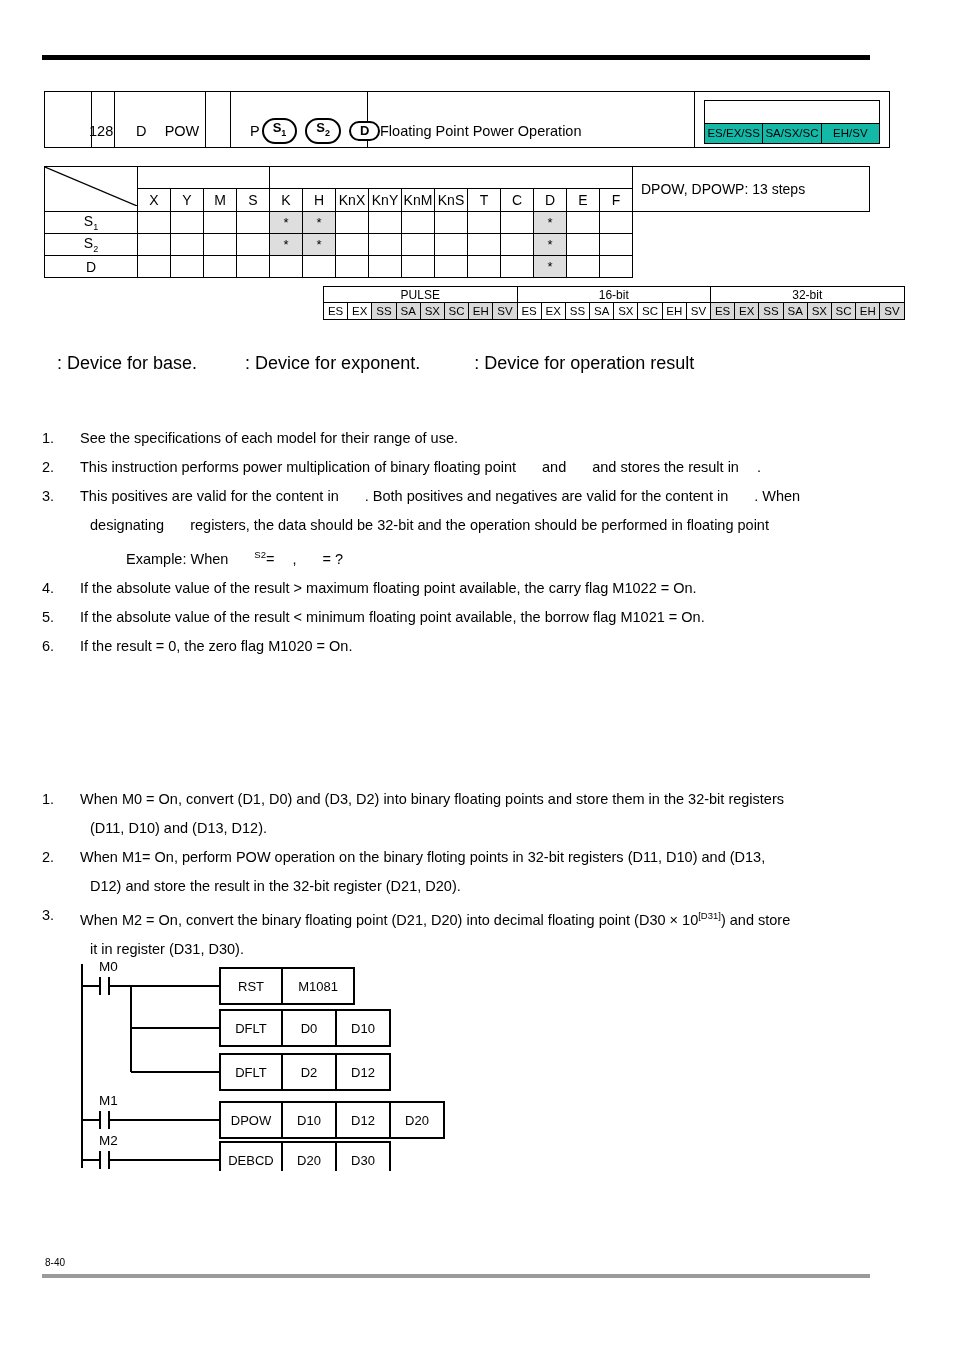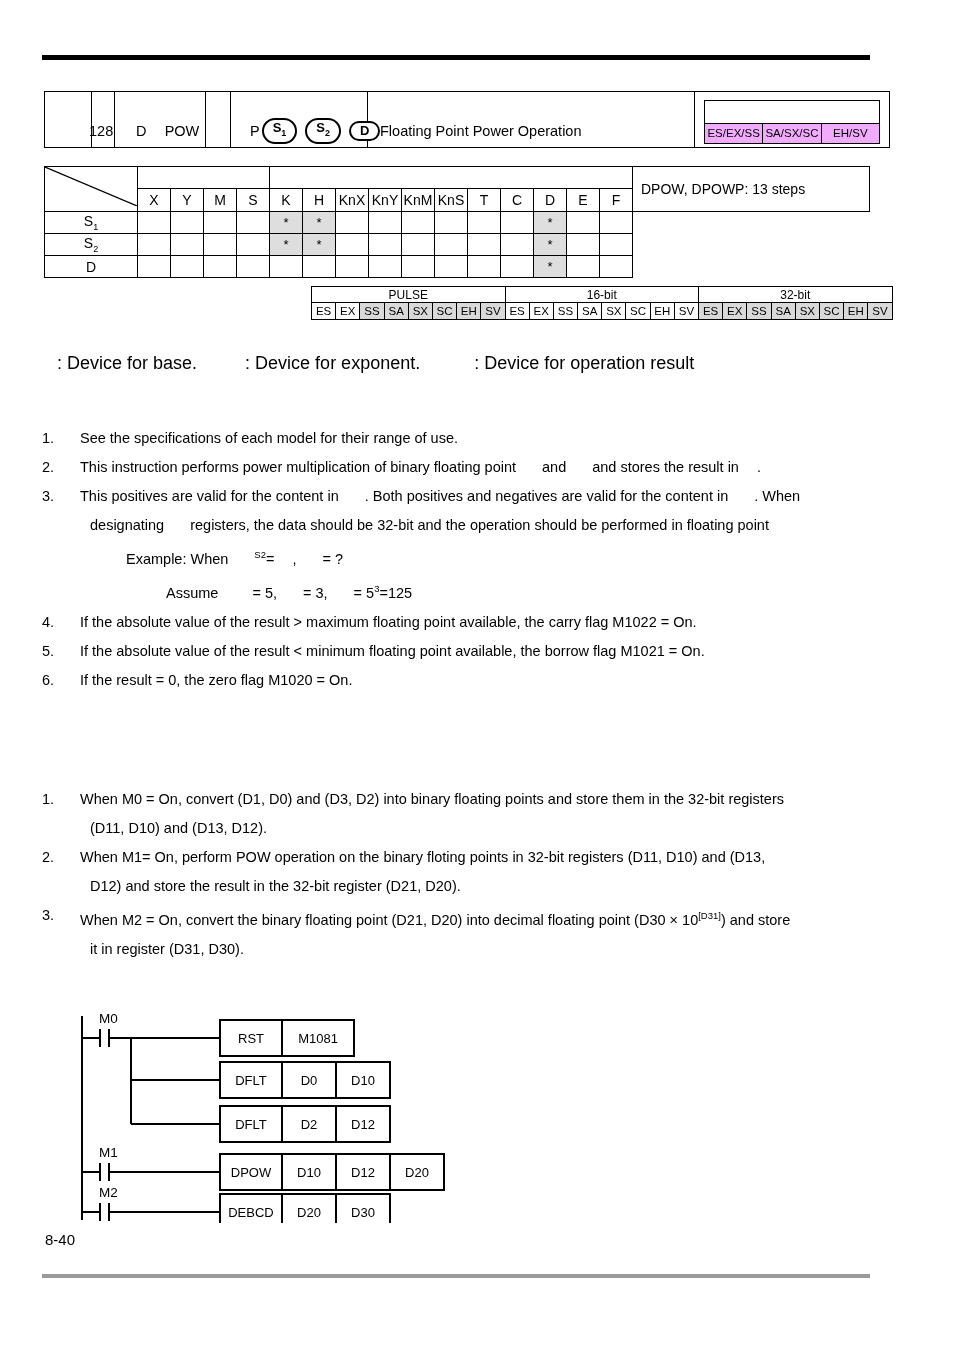"ES/EX/SS" .model-box td { background: #f0abfc -> #14b8a6 }
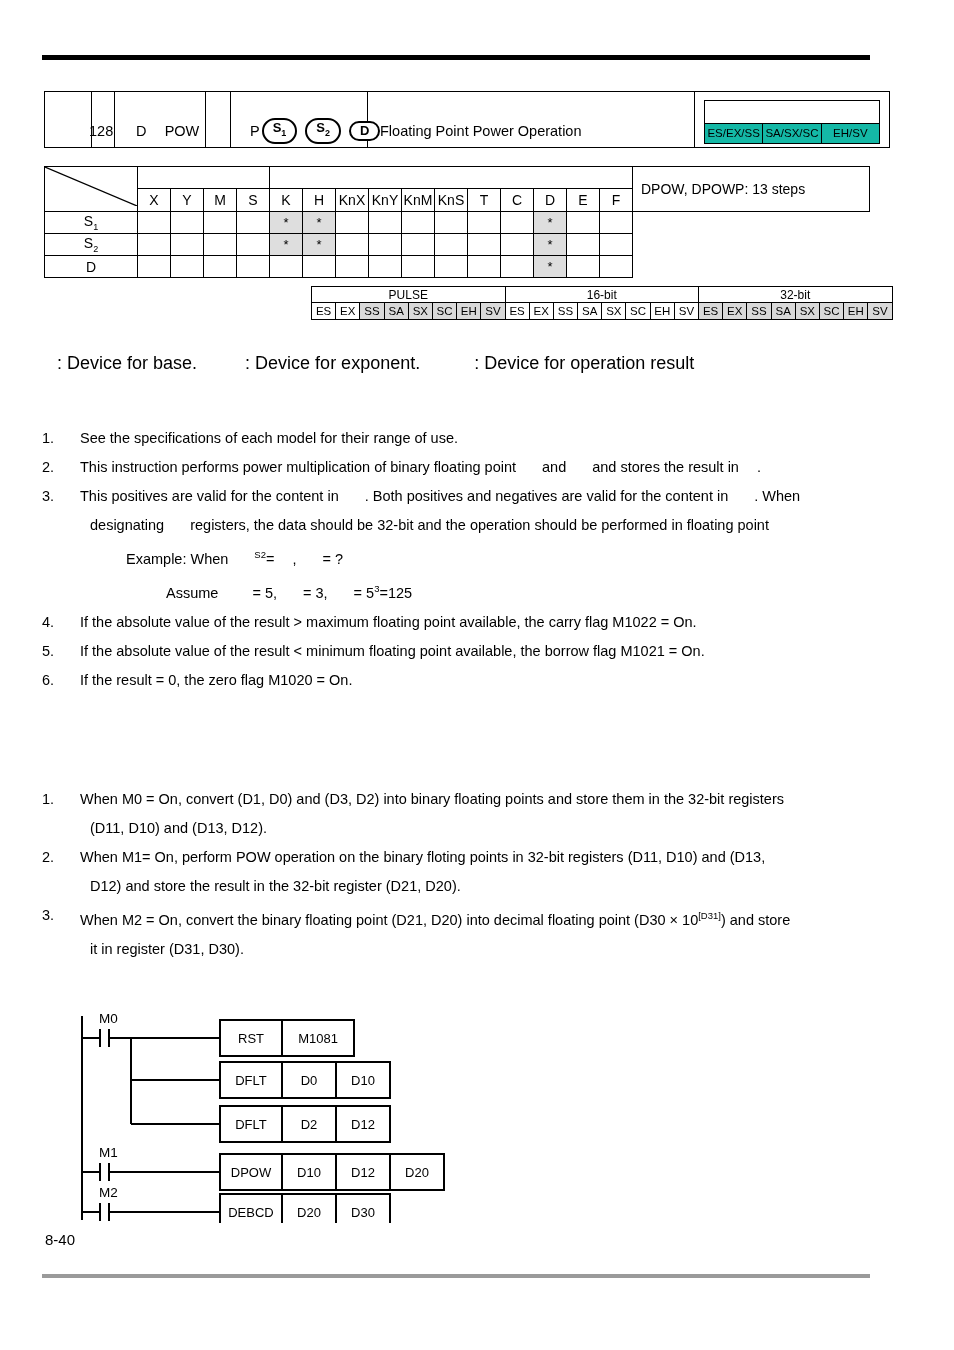"PULSE" .pb { left: 311px -> 323px }
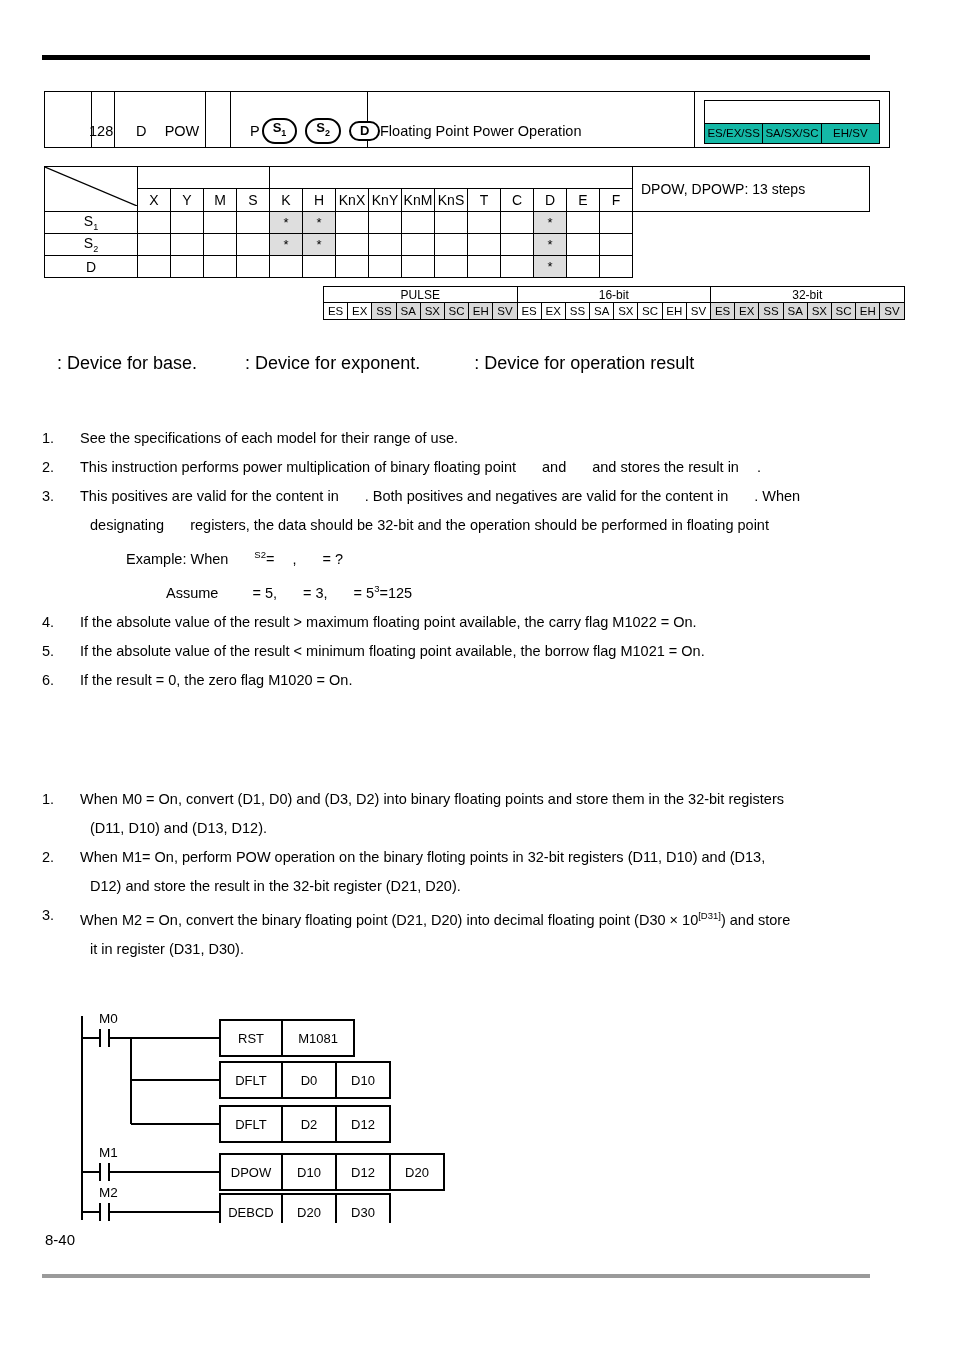"Assume = 5, = 3," div.indent3 { html: <div> <span>Assume</span><span></span><span>= 5,</span><span></span><span>= 3,</span><span></span><span>= 5</span><sup>3</sup><span>=125</span> </div> -> none }
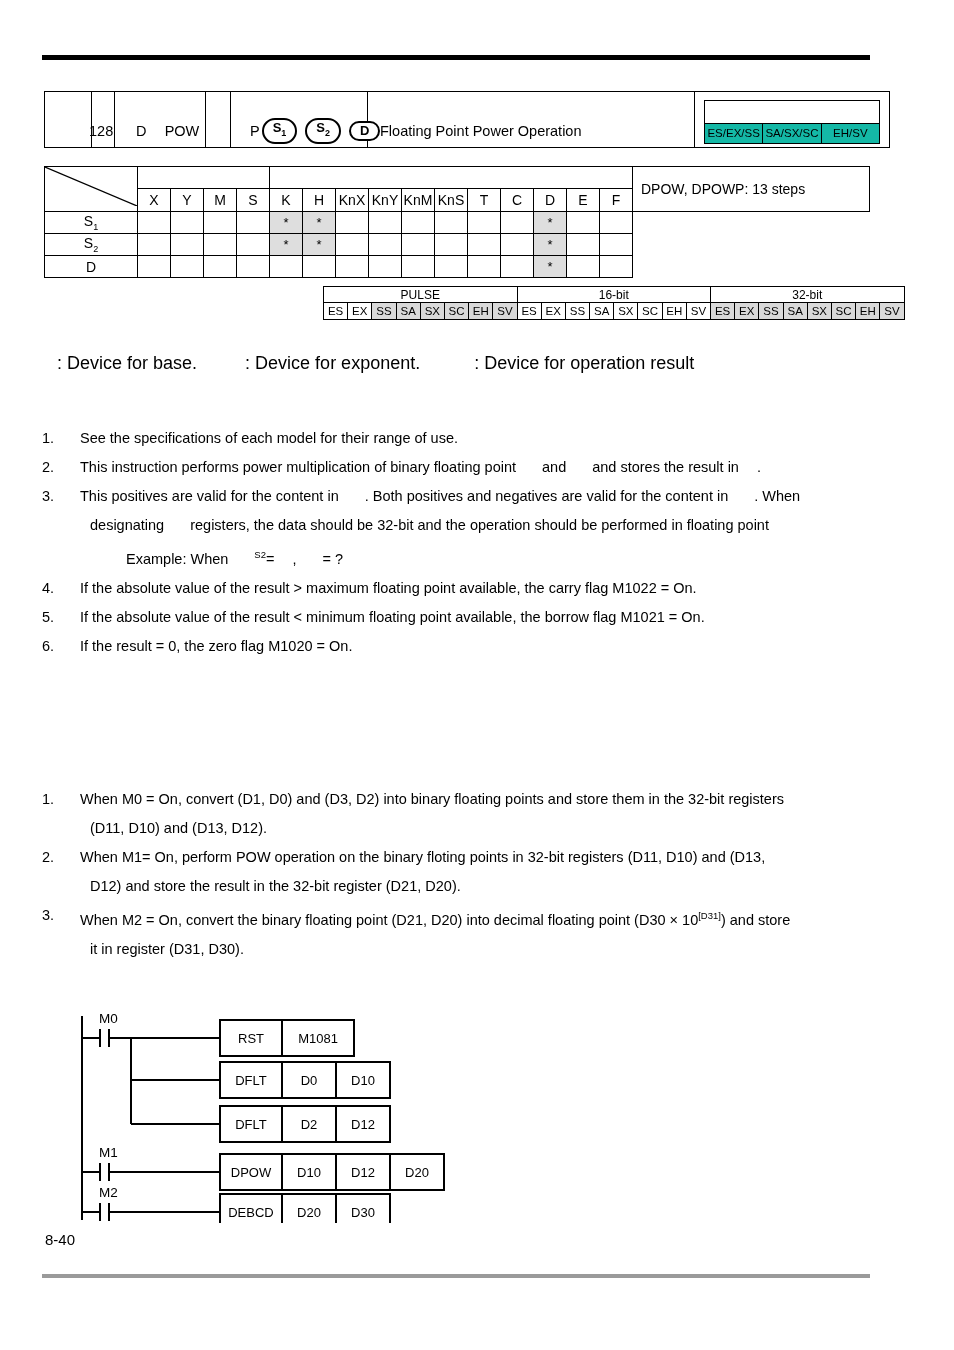"M0" .ladder { top: 1008px -> 956px }
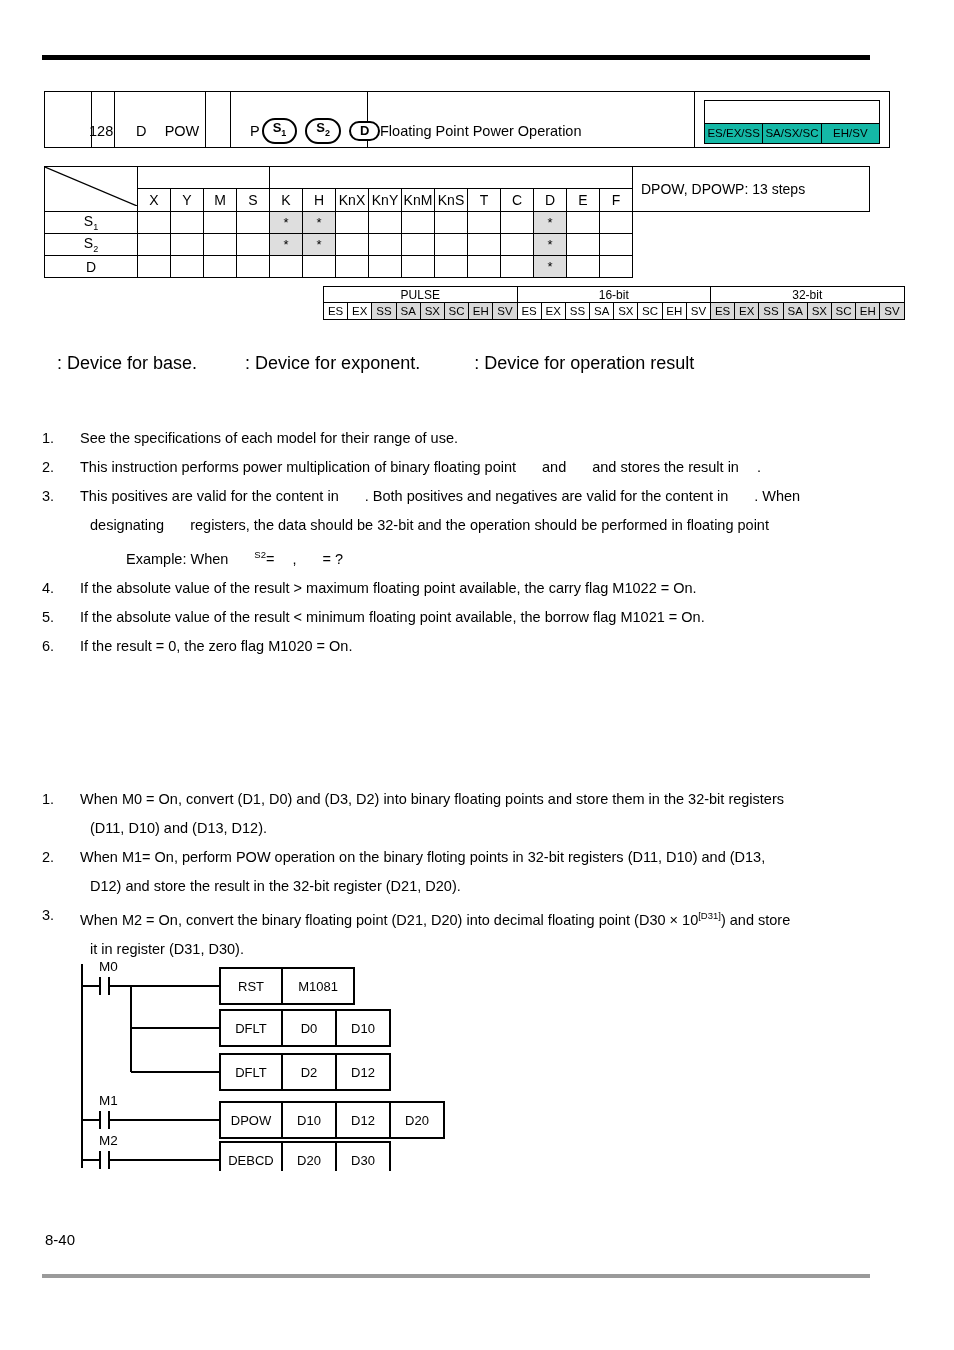"8-40" .foot-num { font-size: 15px -> 10px; top: 1231px -> 1257px }
